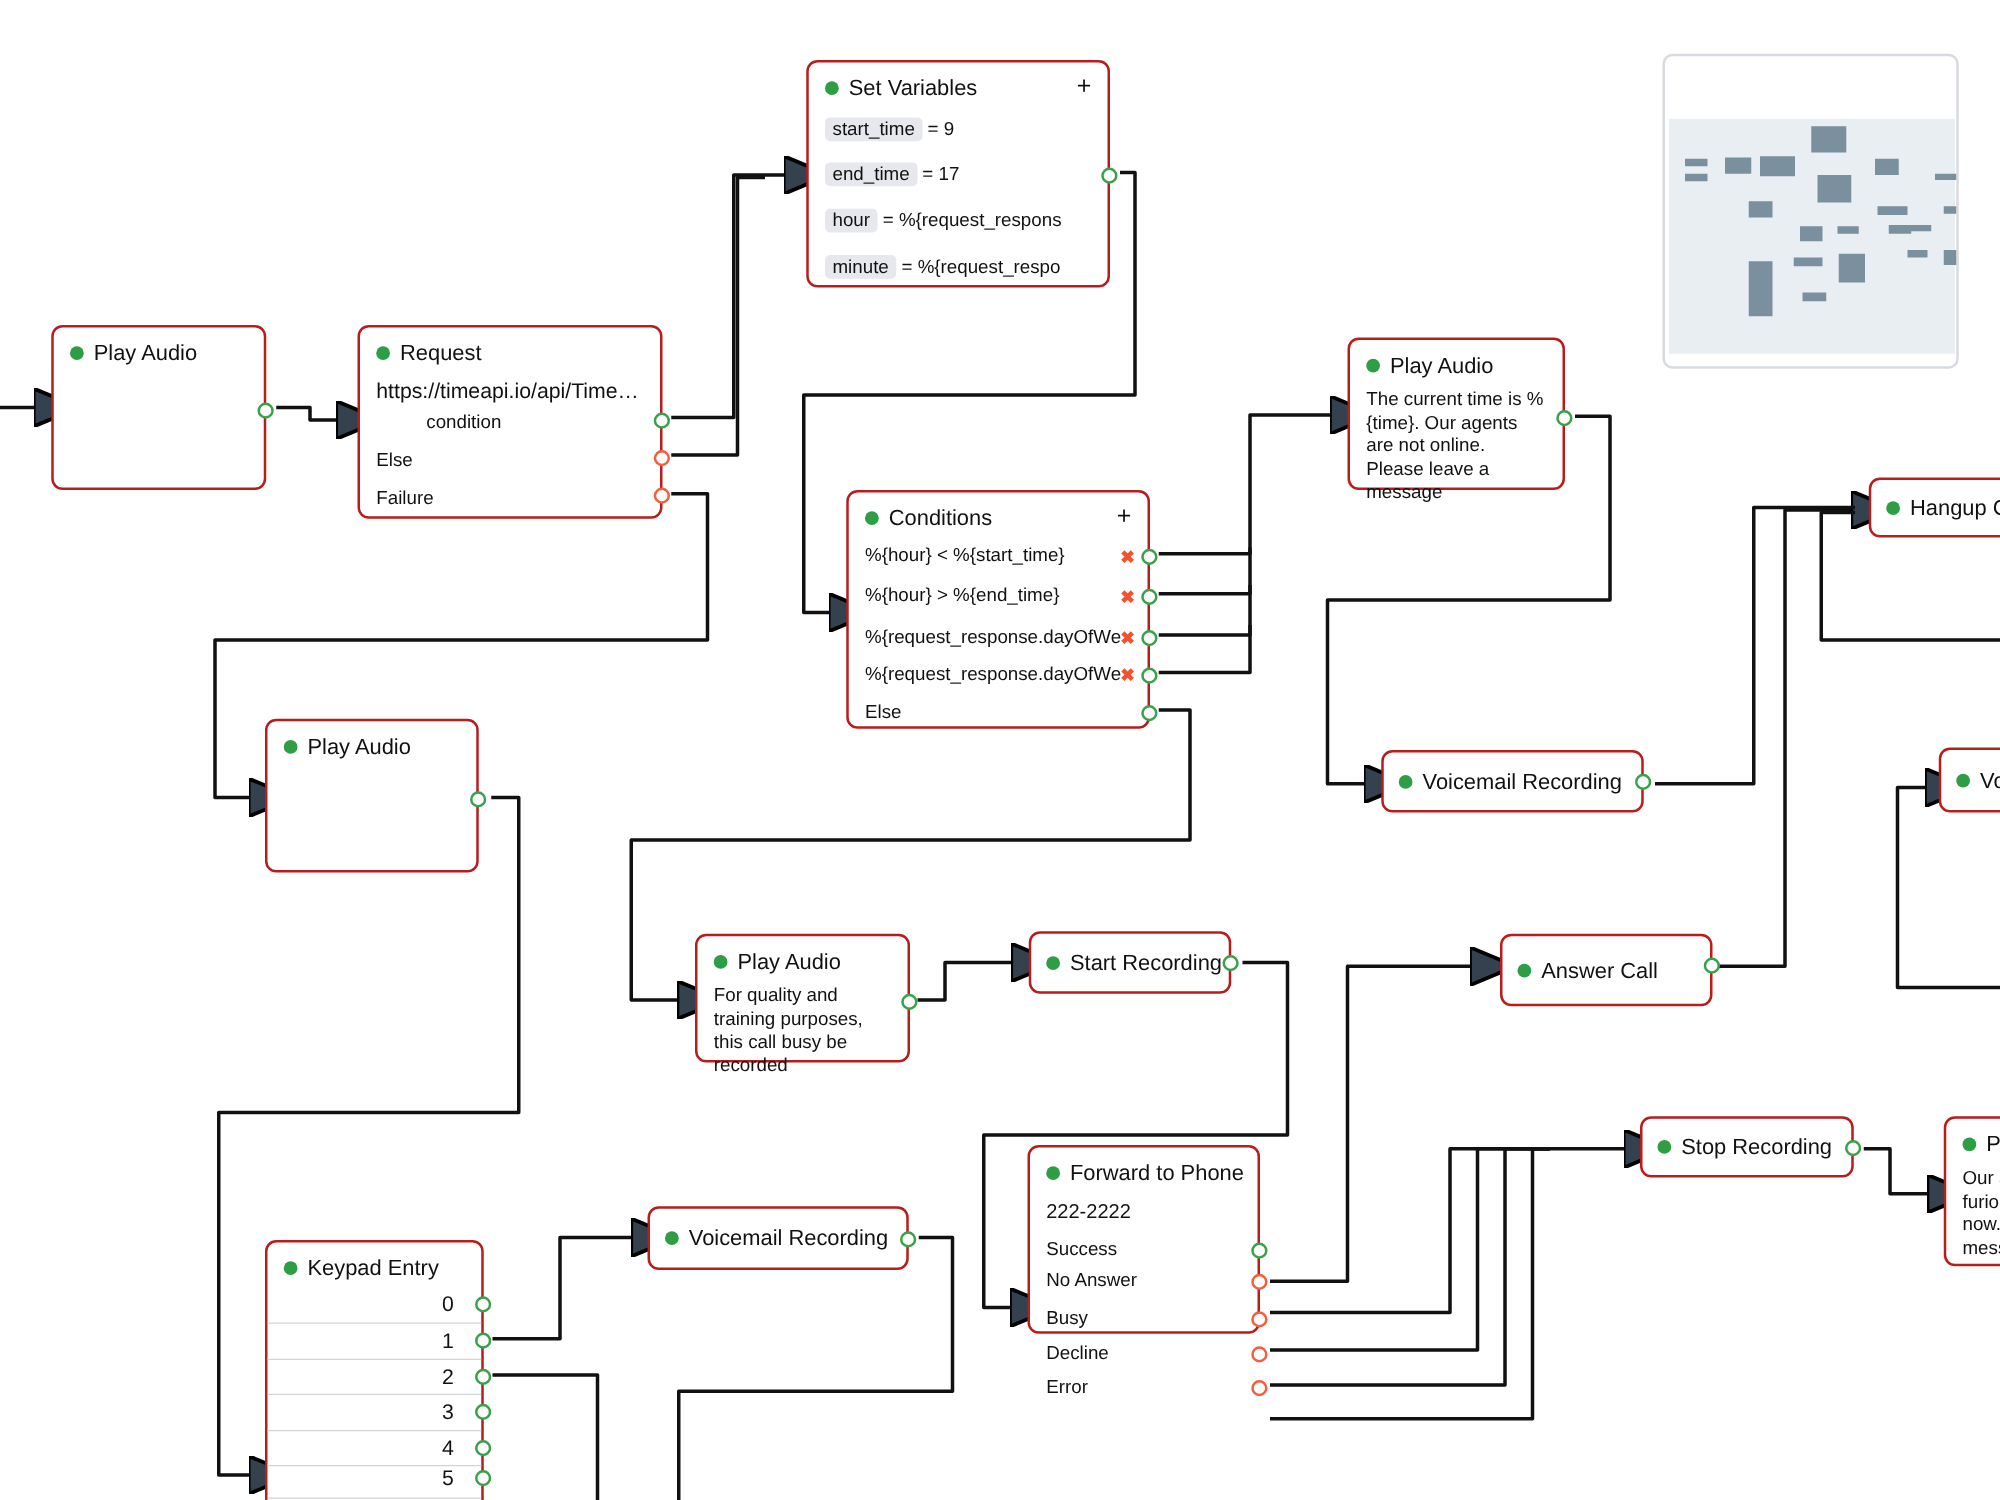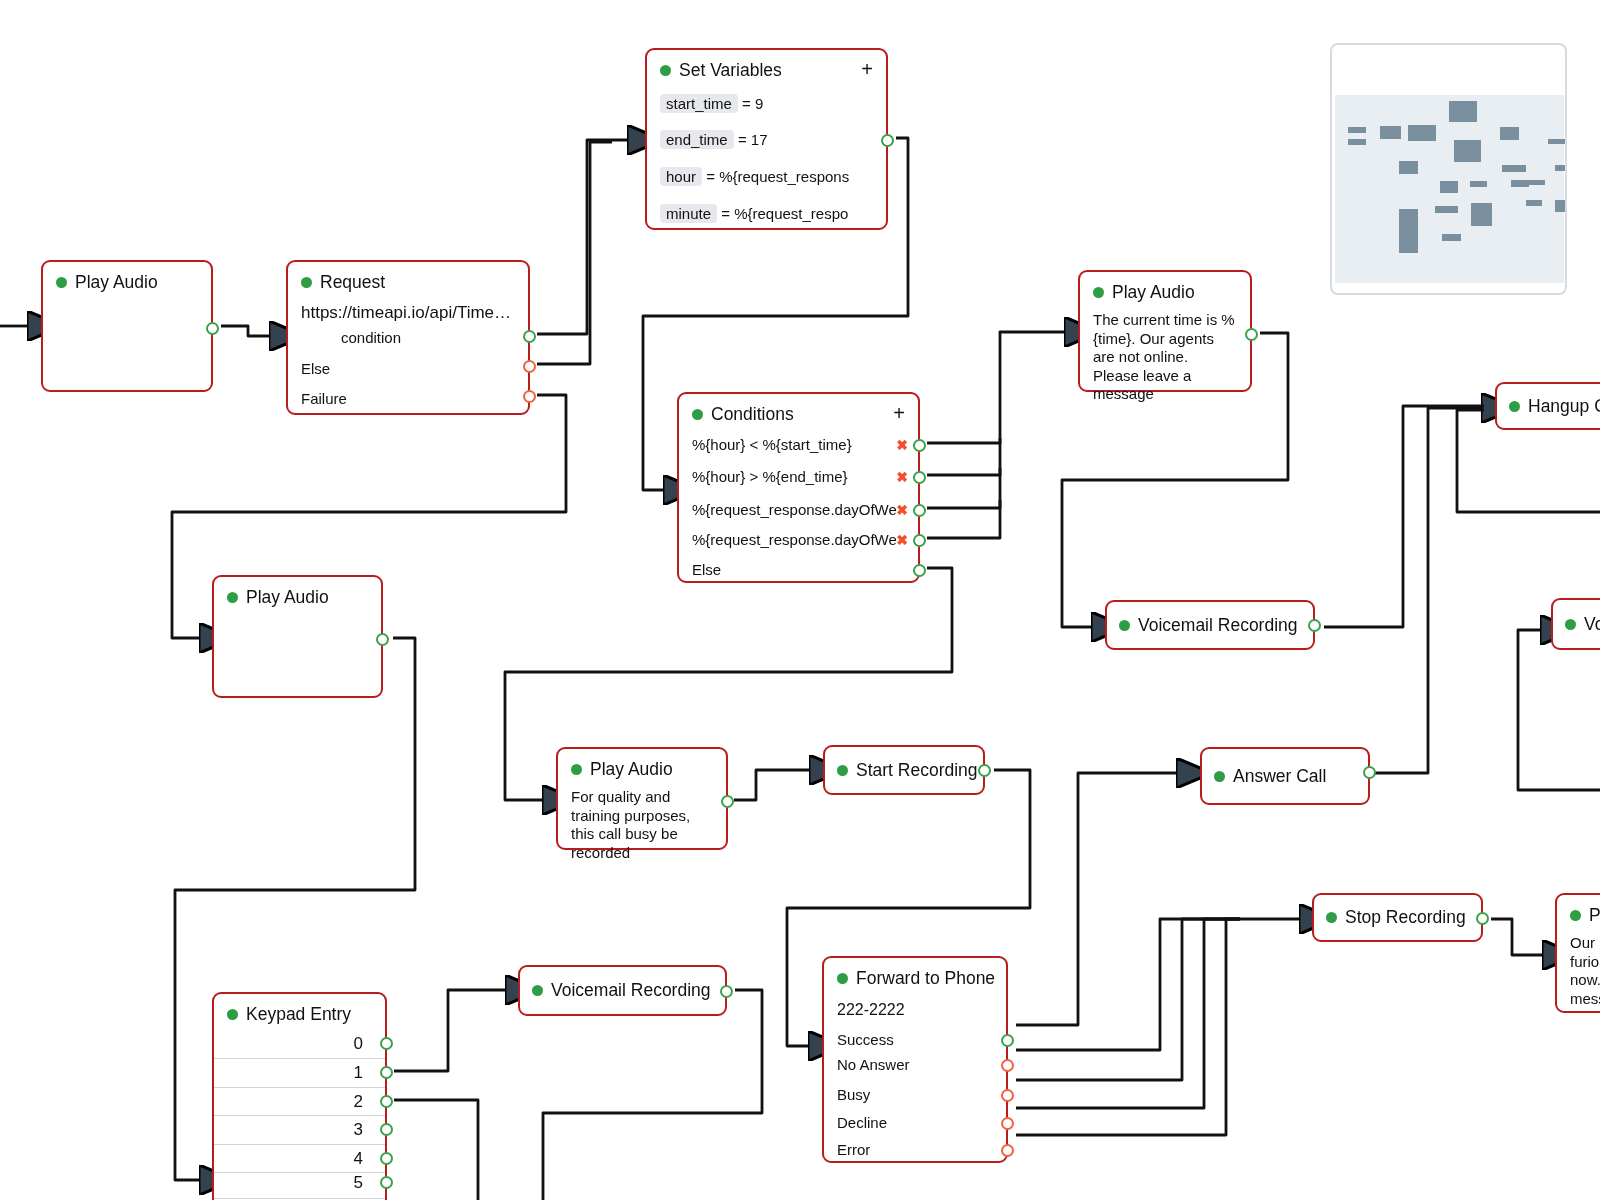"Forward to Phone" div.node { height: 207px -> 151px; top: 956px -> 916px }
